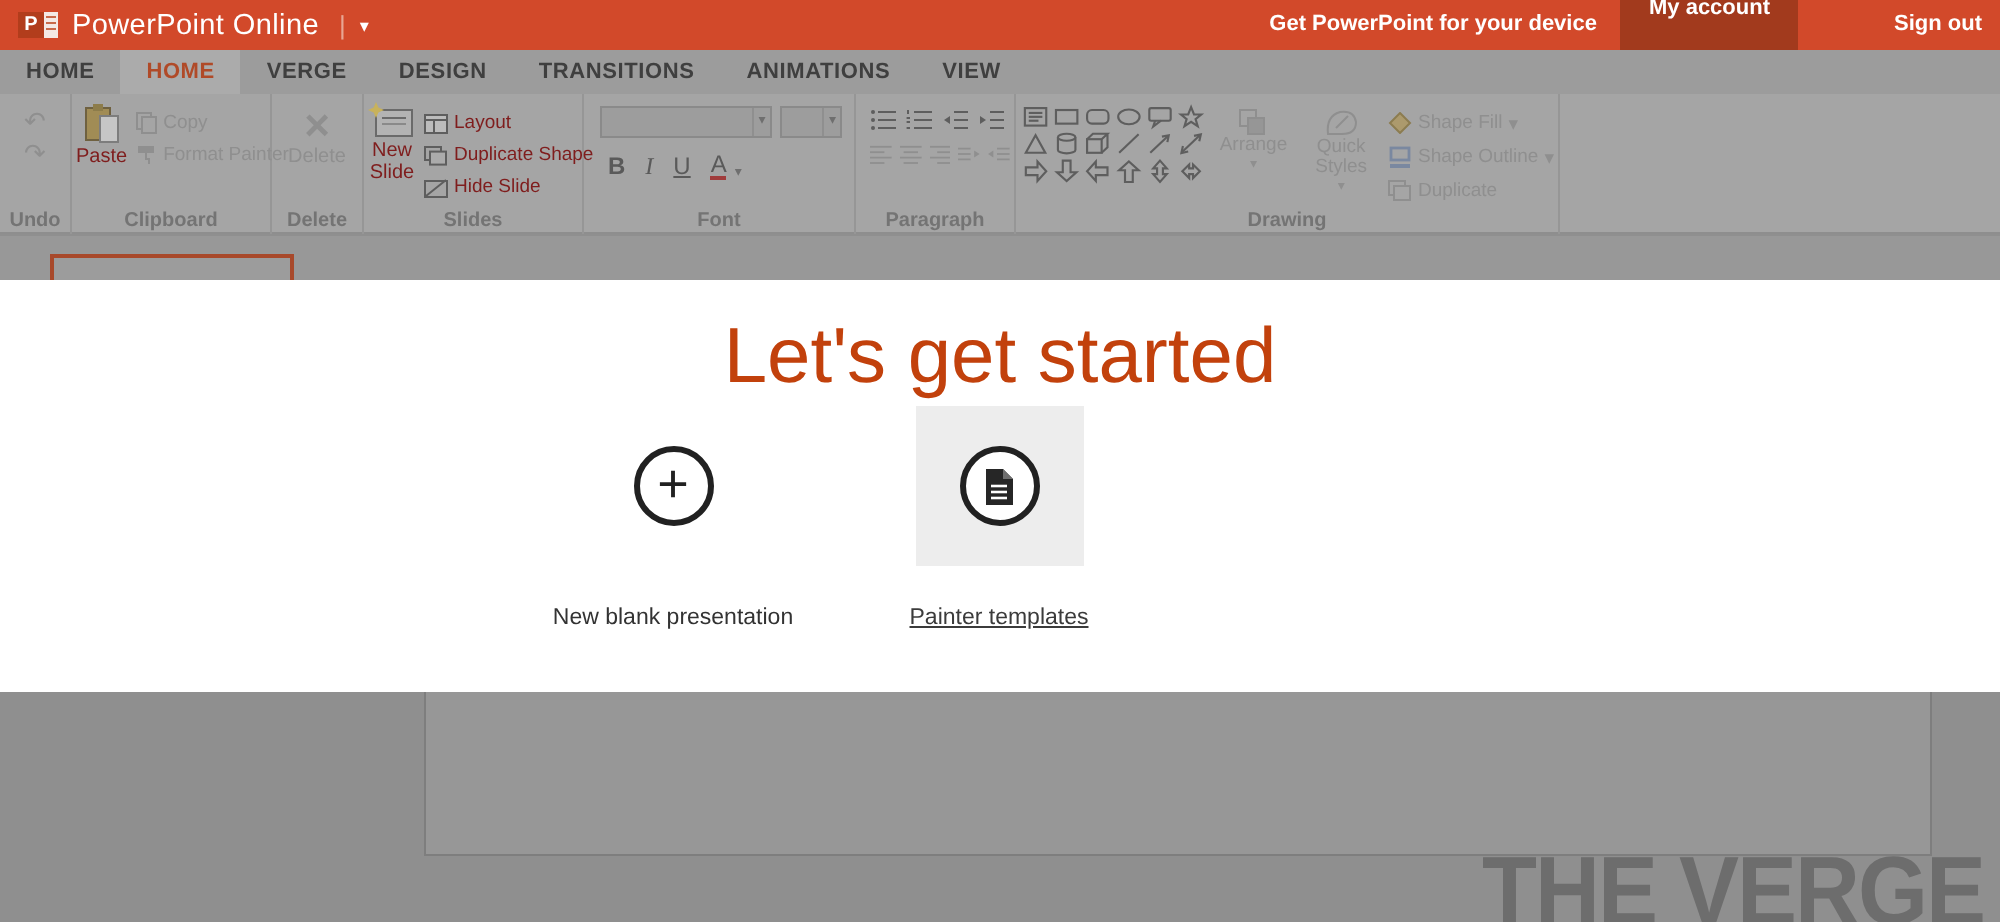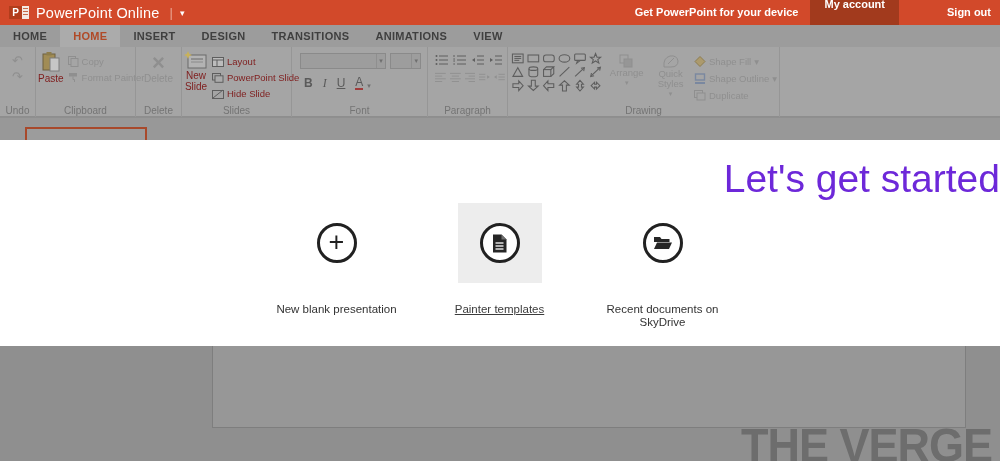"INSERT" div.tab { text: INSERT -> VERGE }
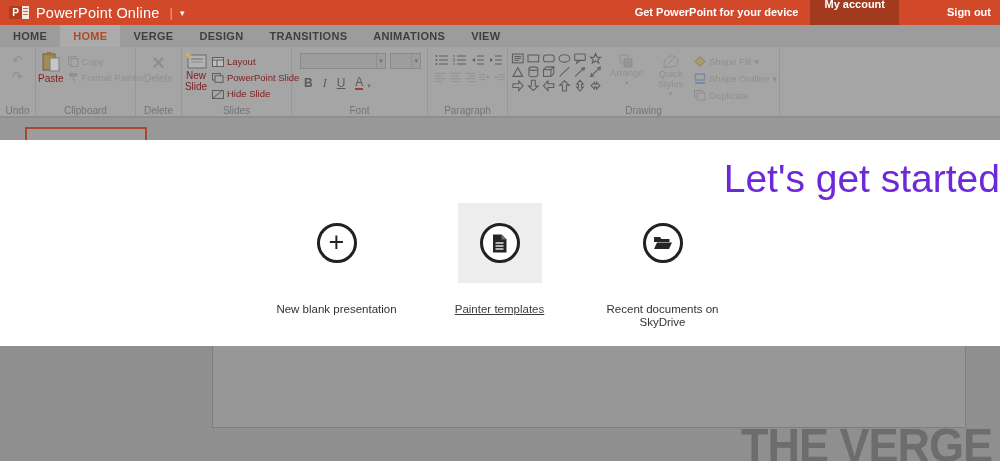"PowerPoint Slide" span { text: PowerPoint Slide -> Duplicate Shape }
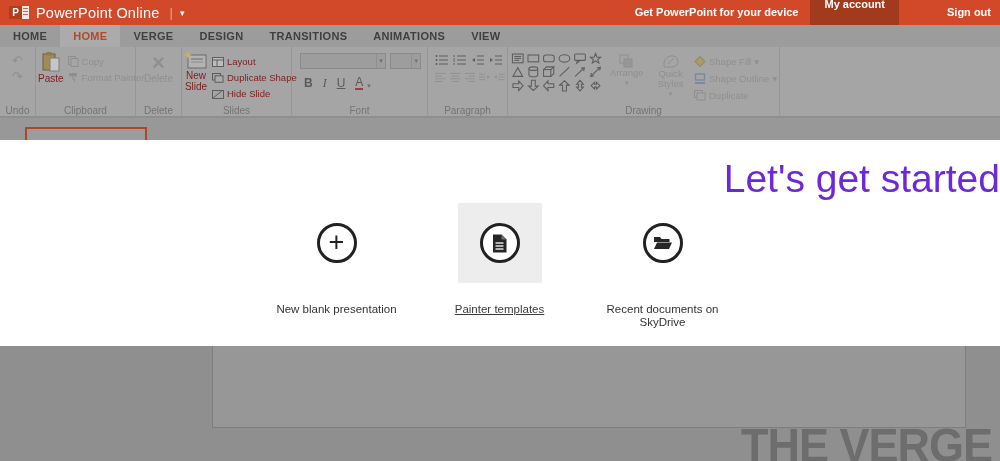"Undo" .rgroup .glabel { font-weight: none -> bold }
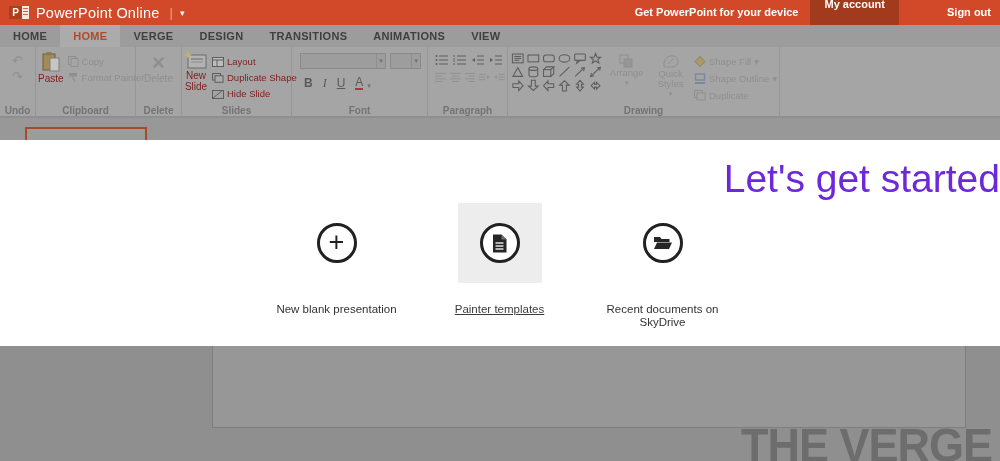"Let's get started" .modal h1 { color: #6d28d9 -> #c2410c; text-align: right -> center }
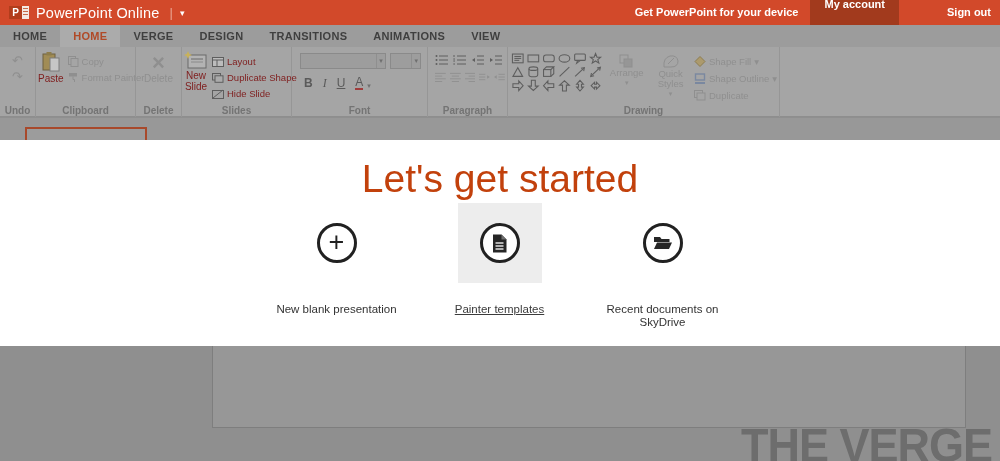"Recent documents on SkyDrive" div.opt { html: <div> <div> <div> <svg> <path></path> <path></path> </svg> </div> </div> <div>Recent documents on SkyDrive</div> </div> -> none }
